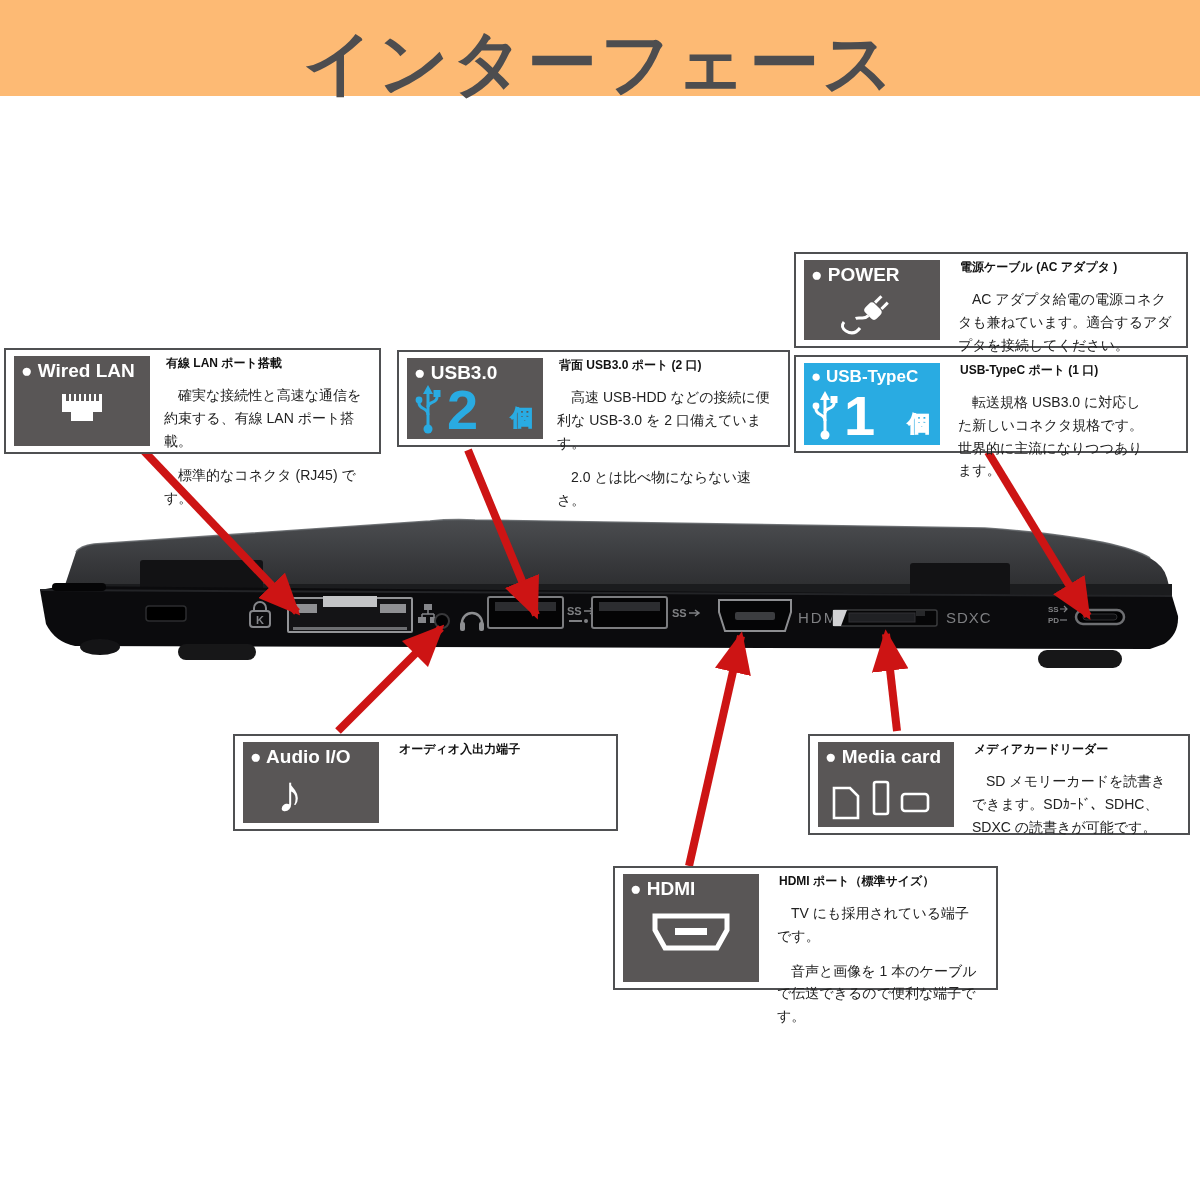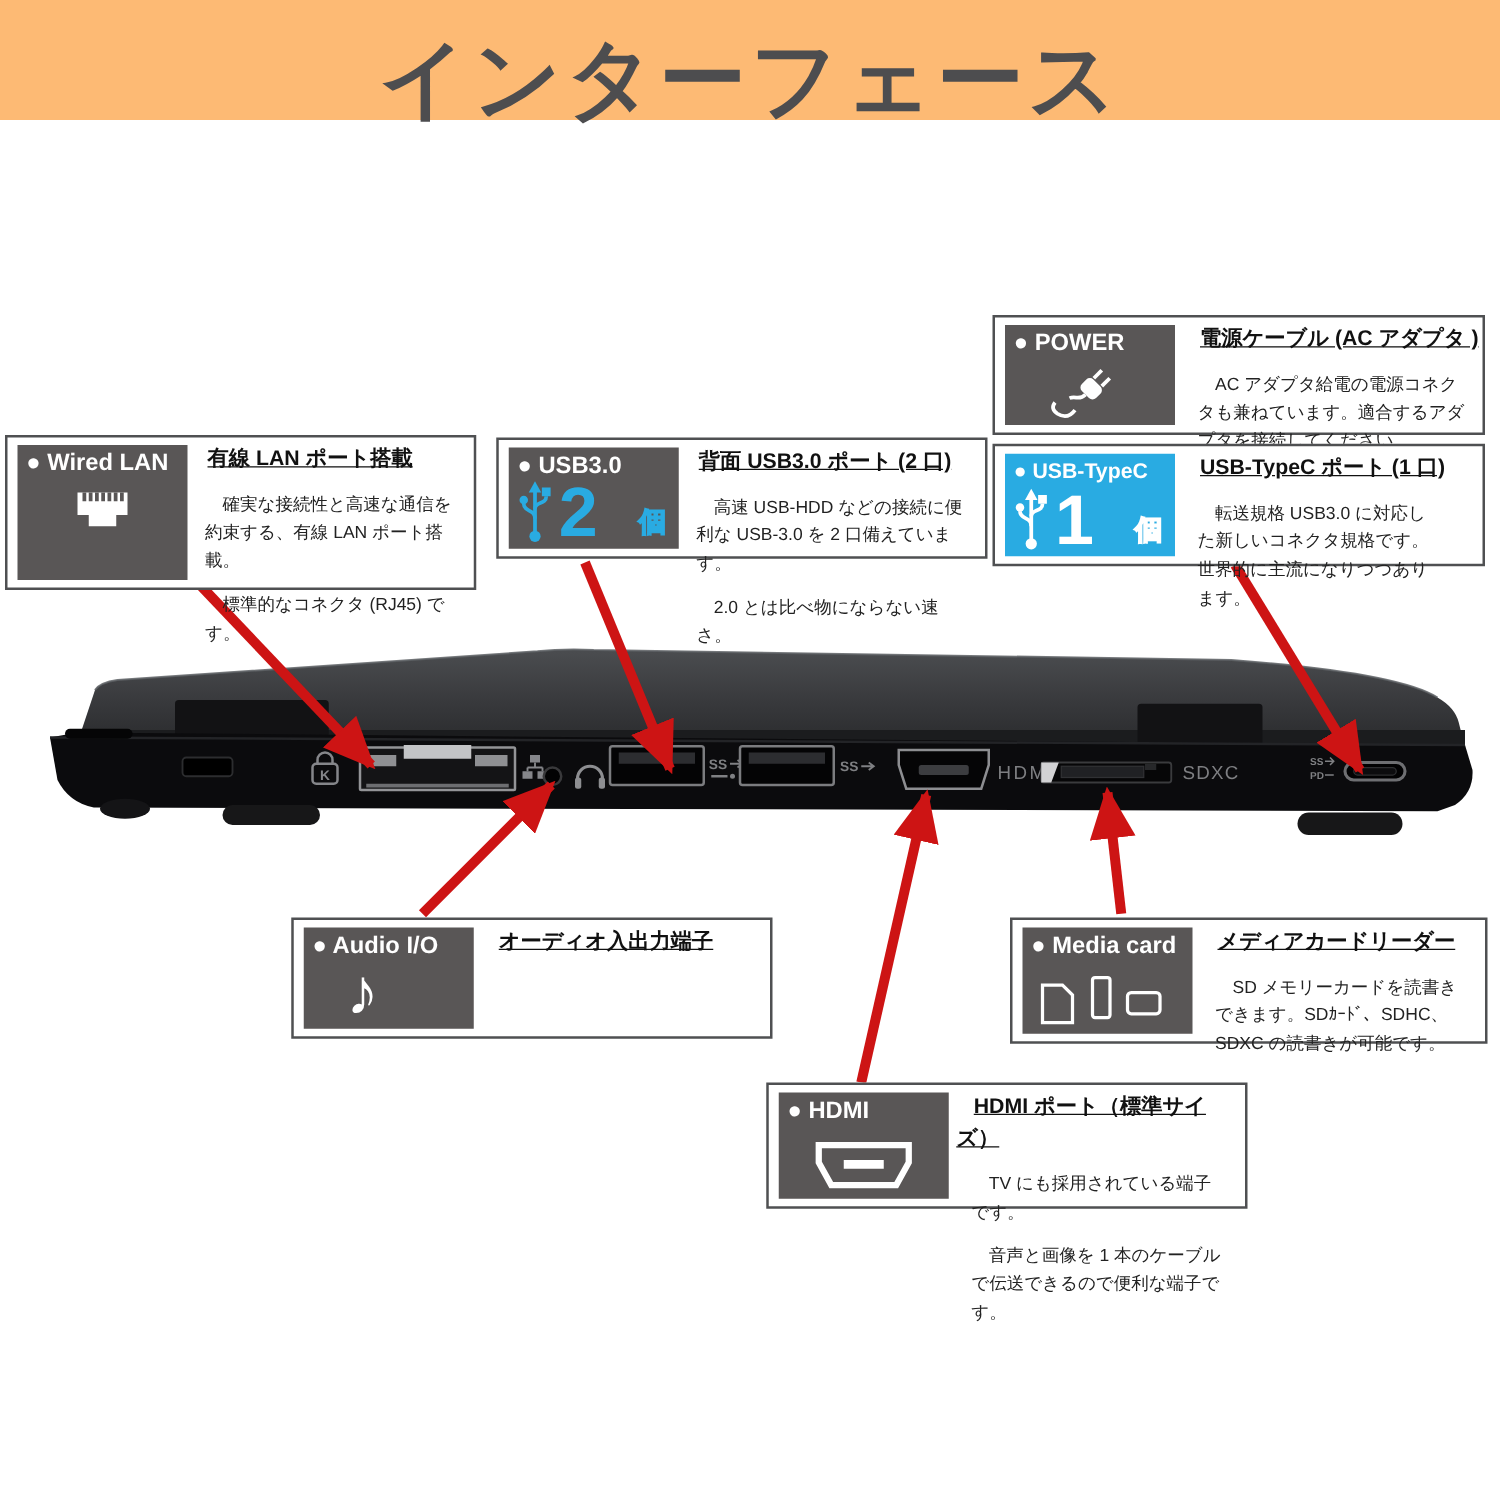"電源ケーブル (AC アダプタ )" .ctext h3 { font-size: 17px -> 12px; text-decoration: underline -> none }
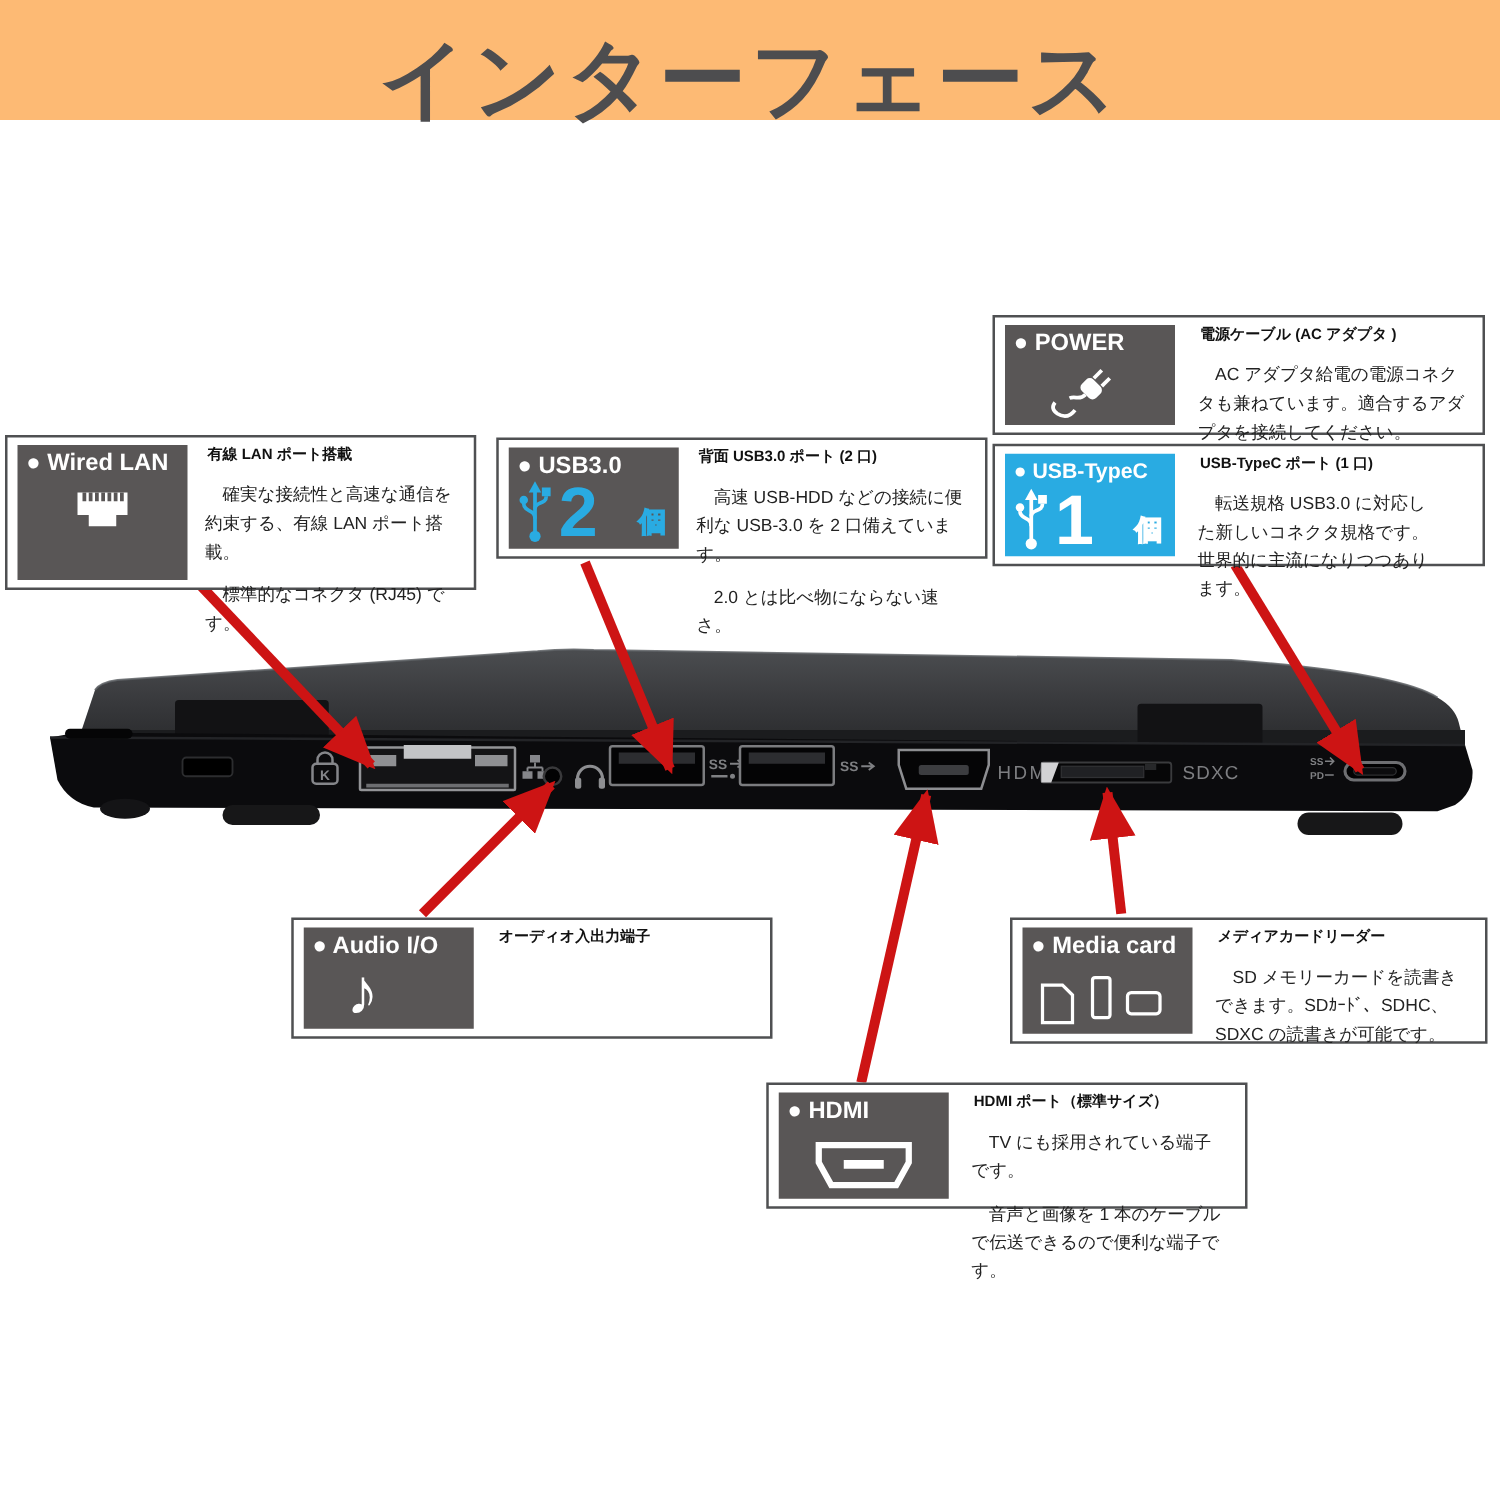"● Wired LAN" div.callout { height: 124px -> 106px }
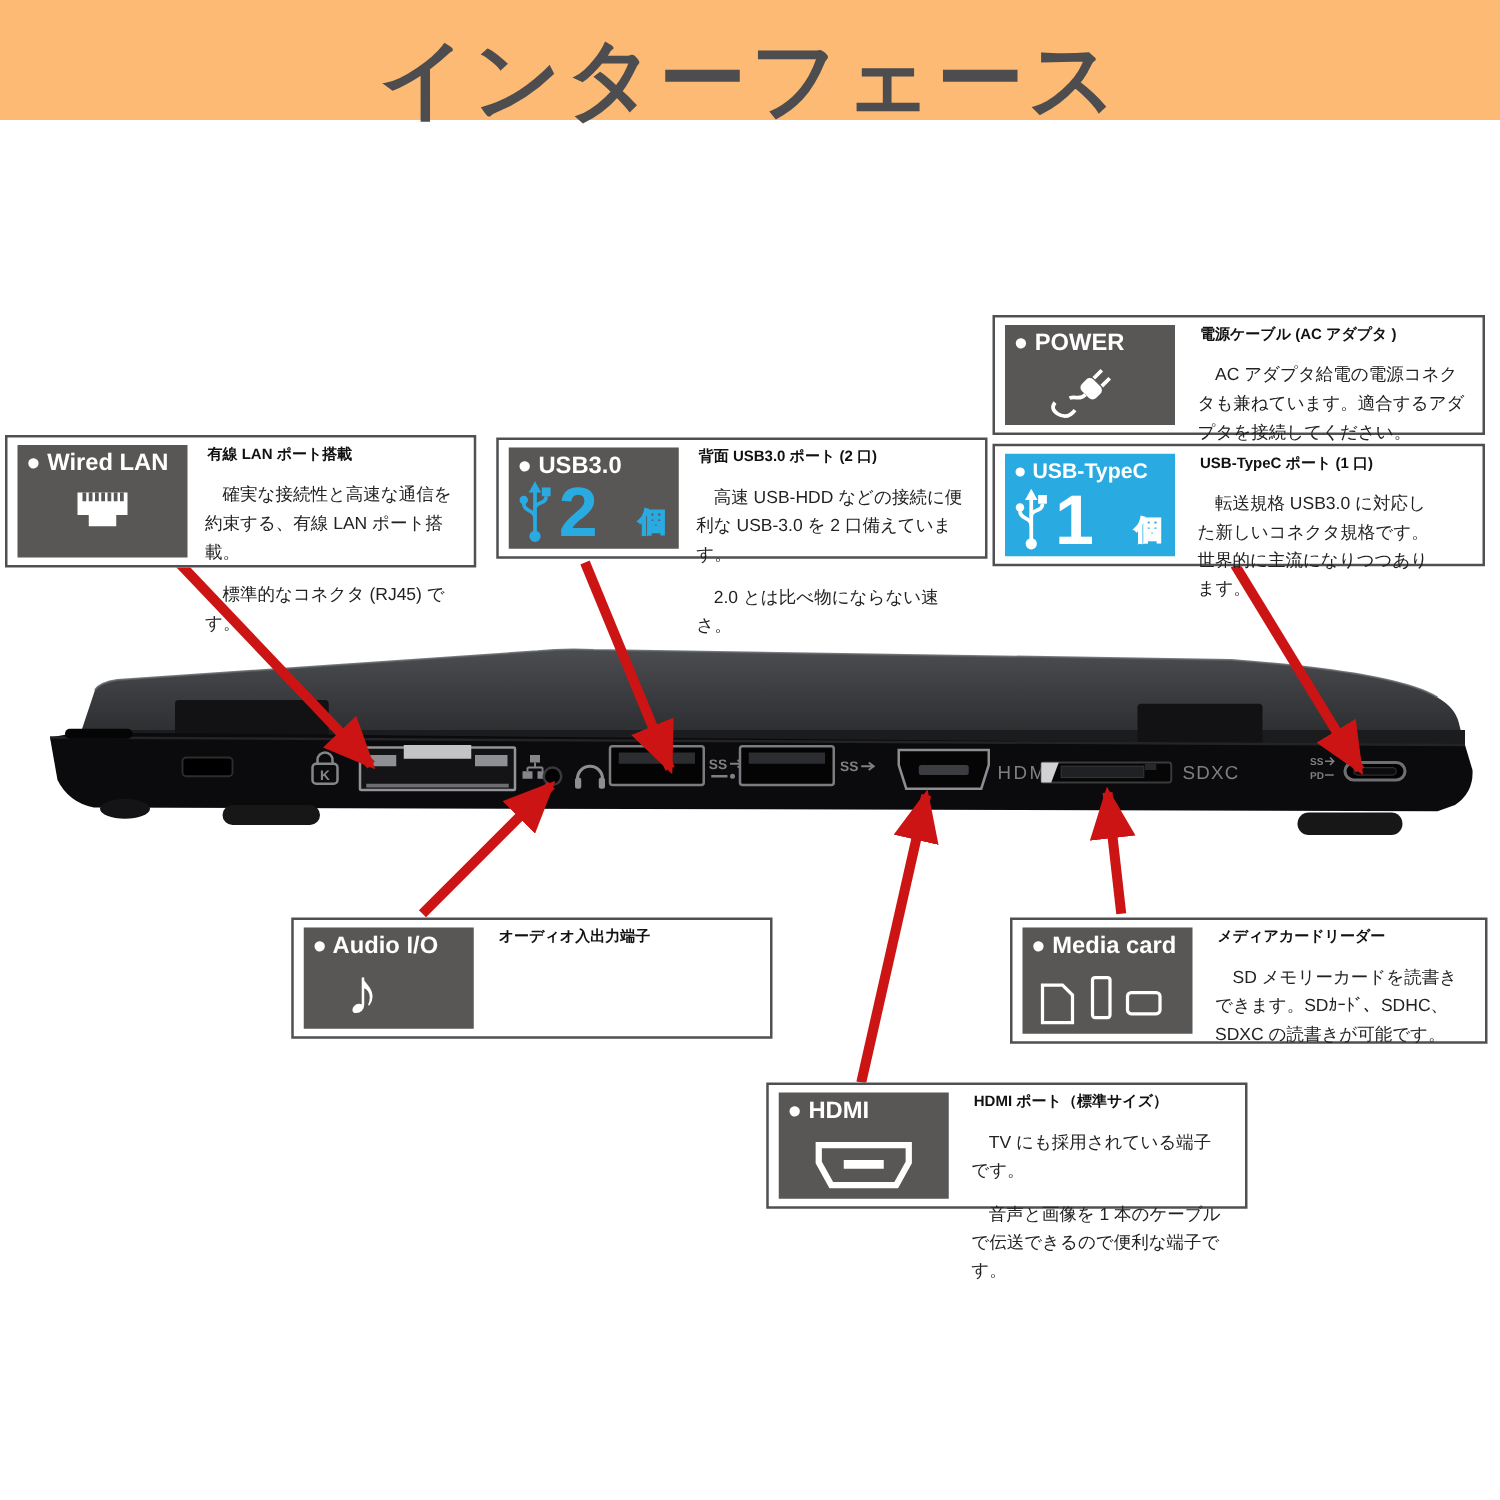"● HDMI" div.callout { height: 101px -> 124px }
